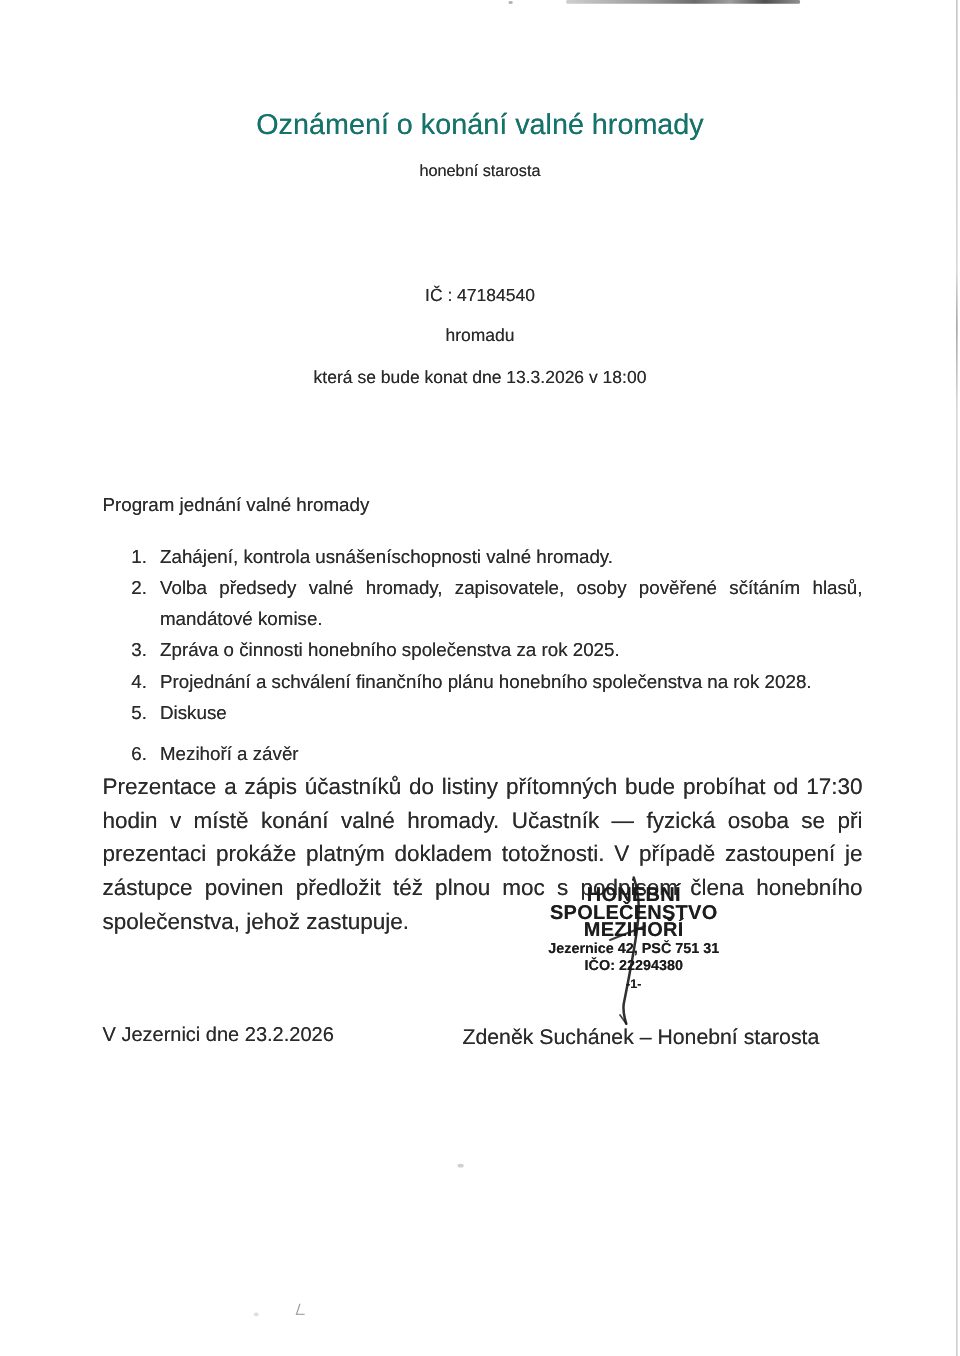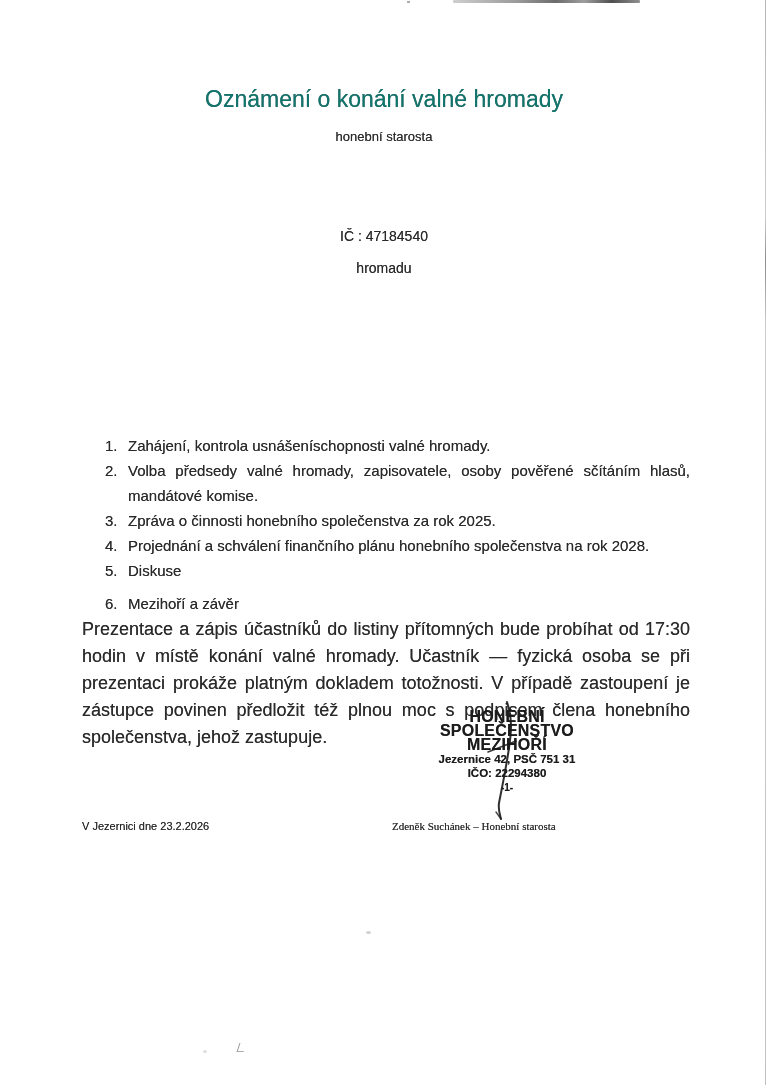"která se bude konat dne" div.cline { html: none -> <div>která se bude konat dne 13.3.2026 v 18:00</div> }
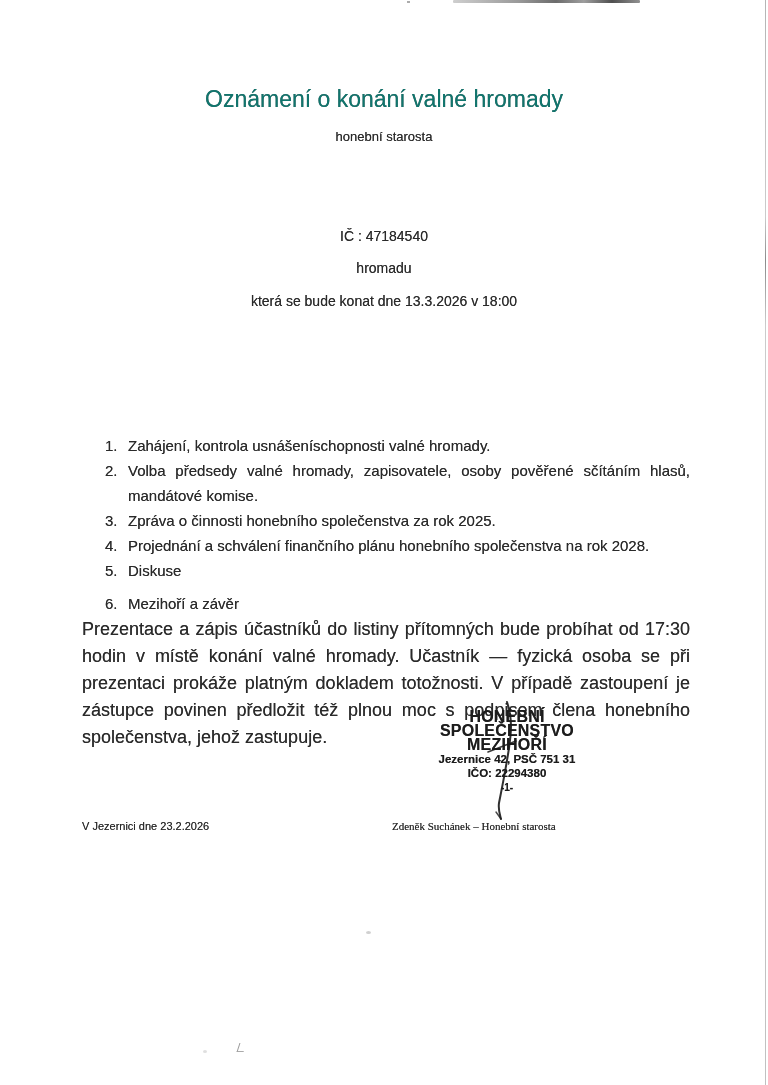"Program jednání valné hromady" div.program-heading { html: none -> <div>Program jednání valné hromady</div> }
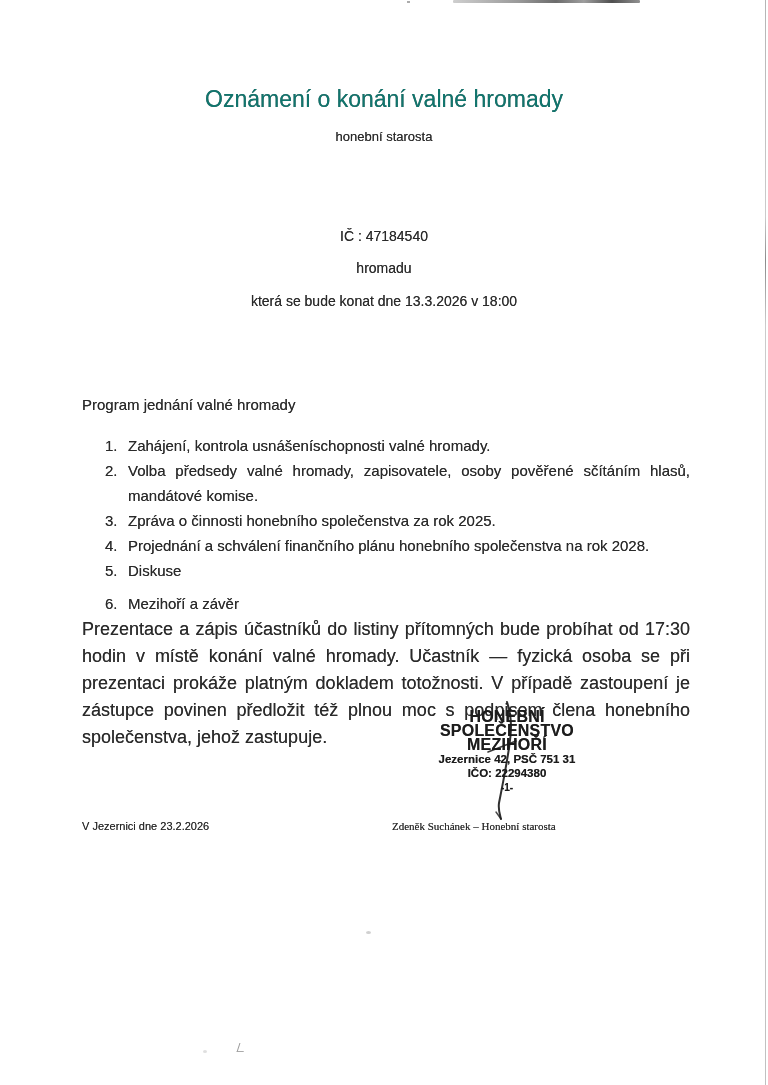"V Jezernici dne 23.2.2026" .footer-left { font-size: 11px -> 16px }
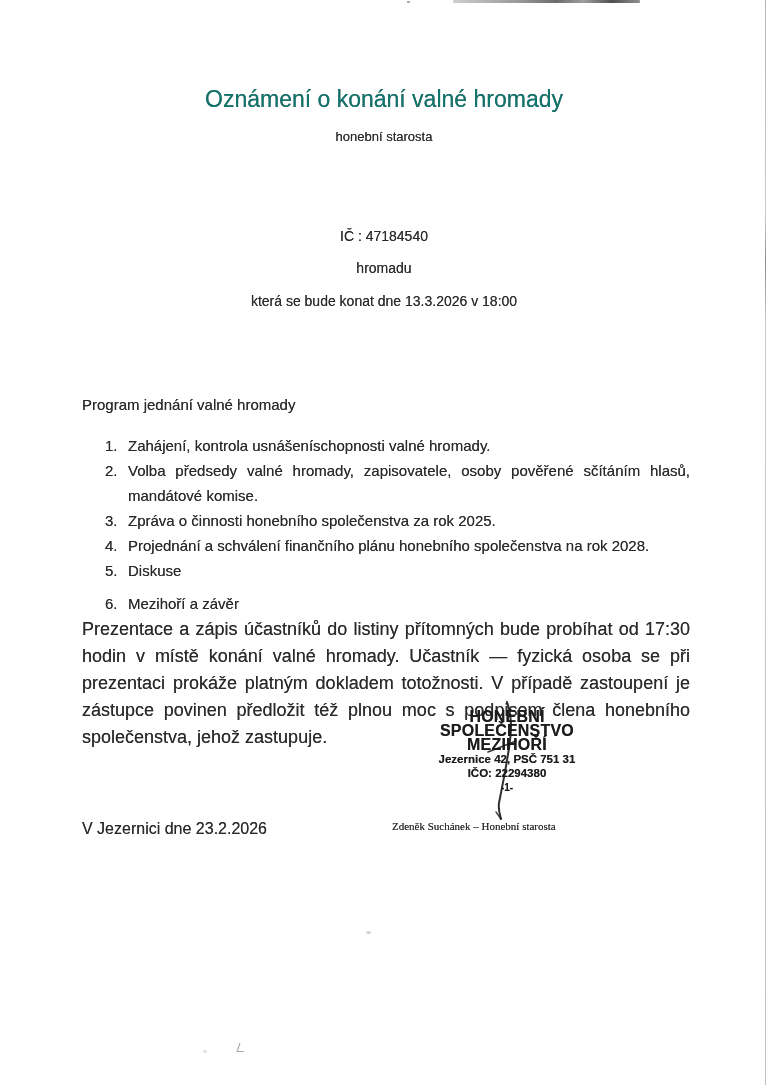"Zdeněk Suchánek – Honební starosta" .footer-right { font-family: Liberation Serif, serif -> none; font-size: 11px -> 17px; left: 392px -> 370px }
